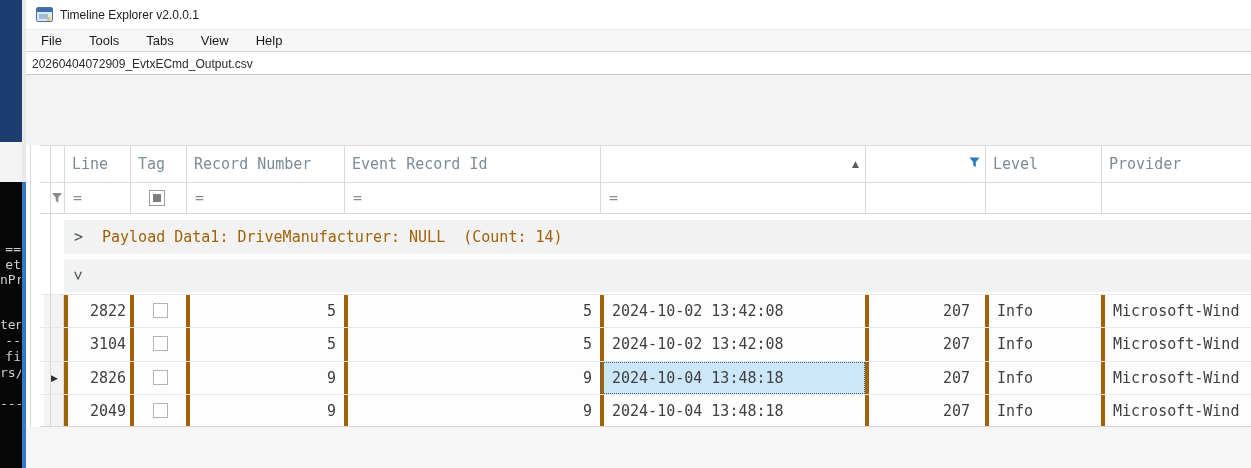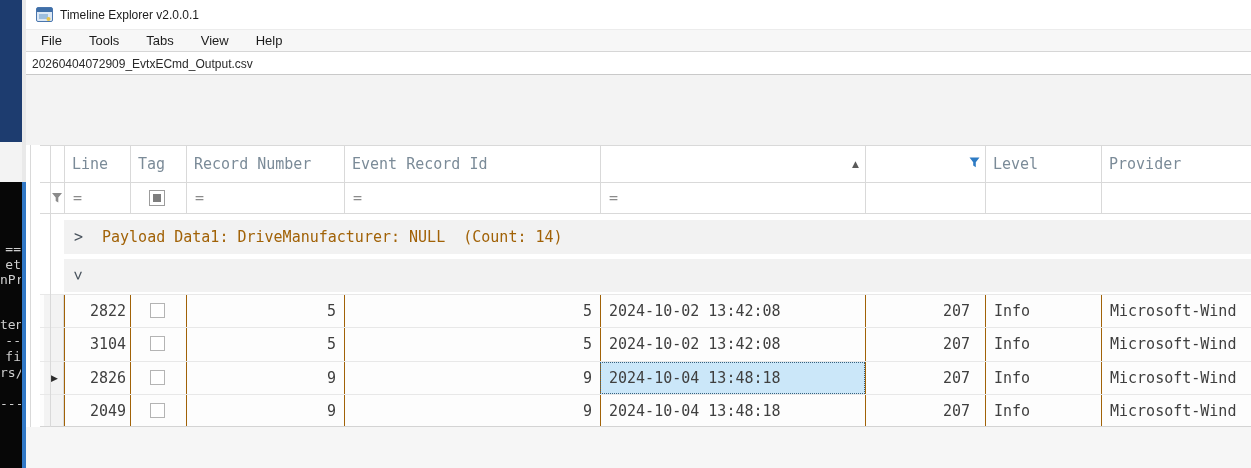"2822" .data-row .cell { border-left: 1px solid #a16207 -> 4px solid #a16207 }
